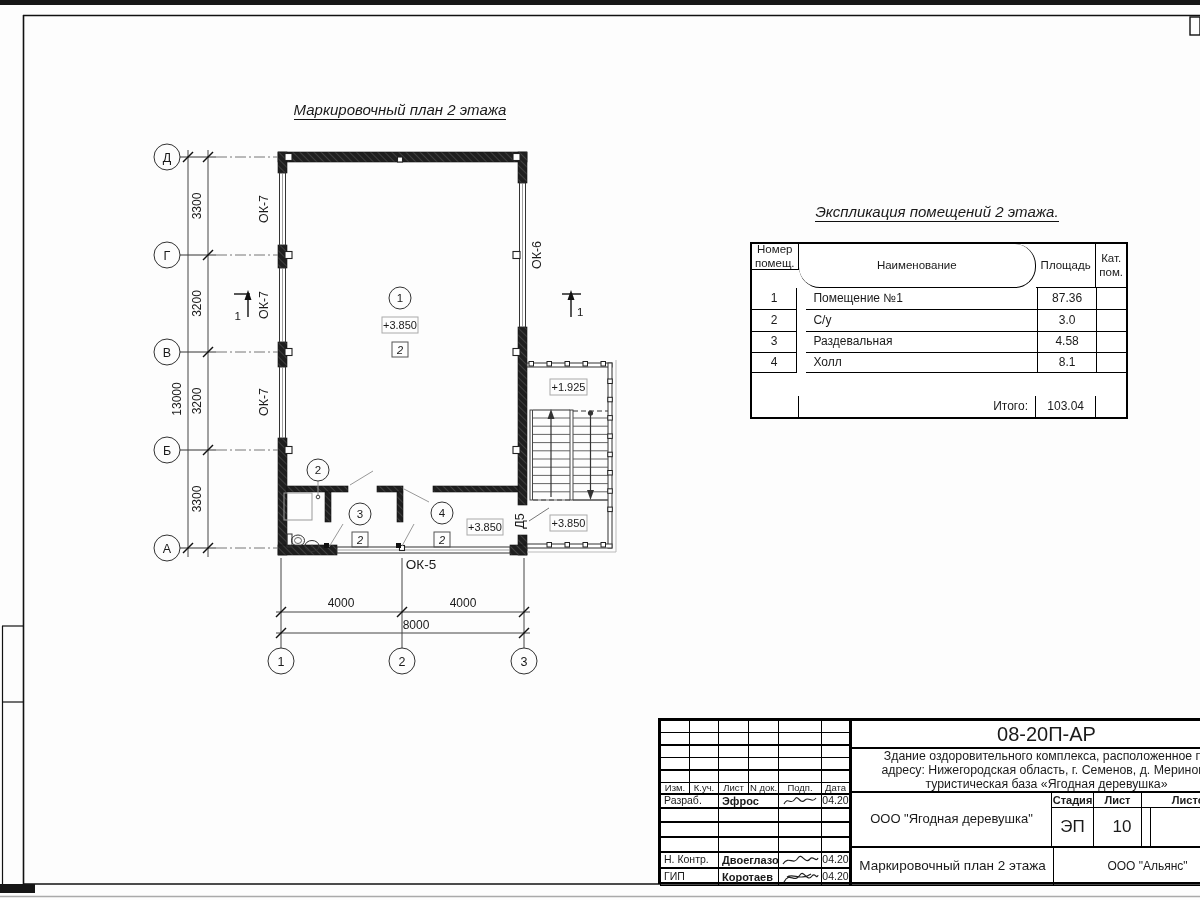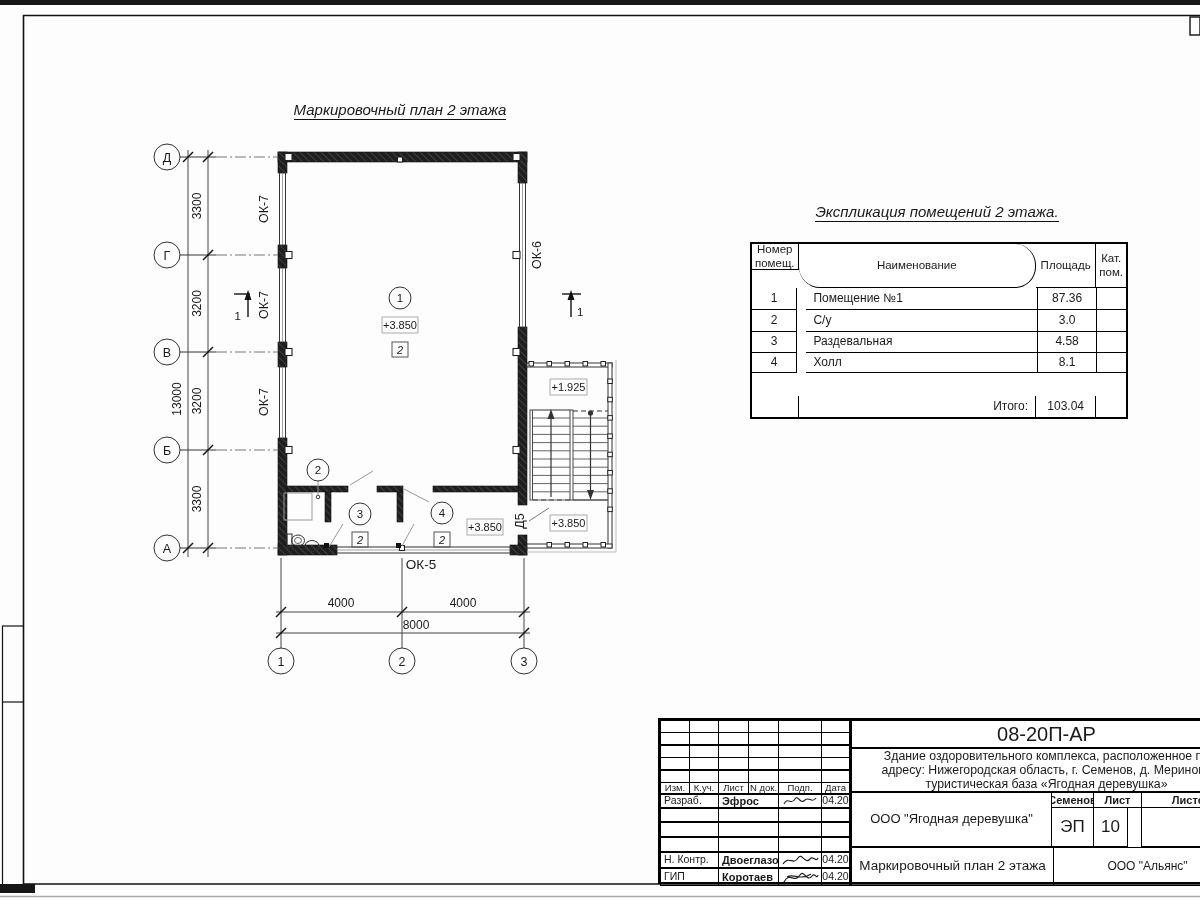"Семенов" div.tcell { text: Семенов -> Стадия }
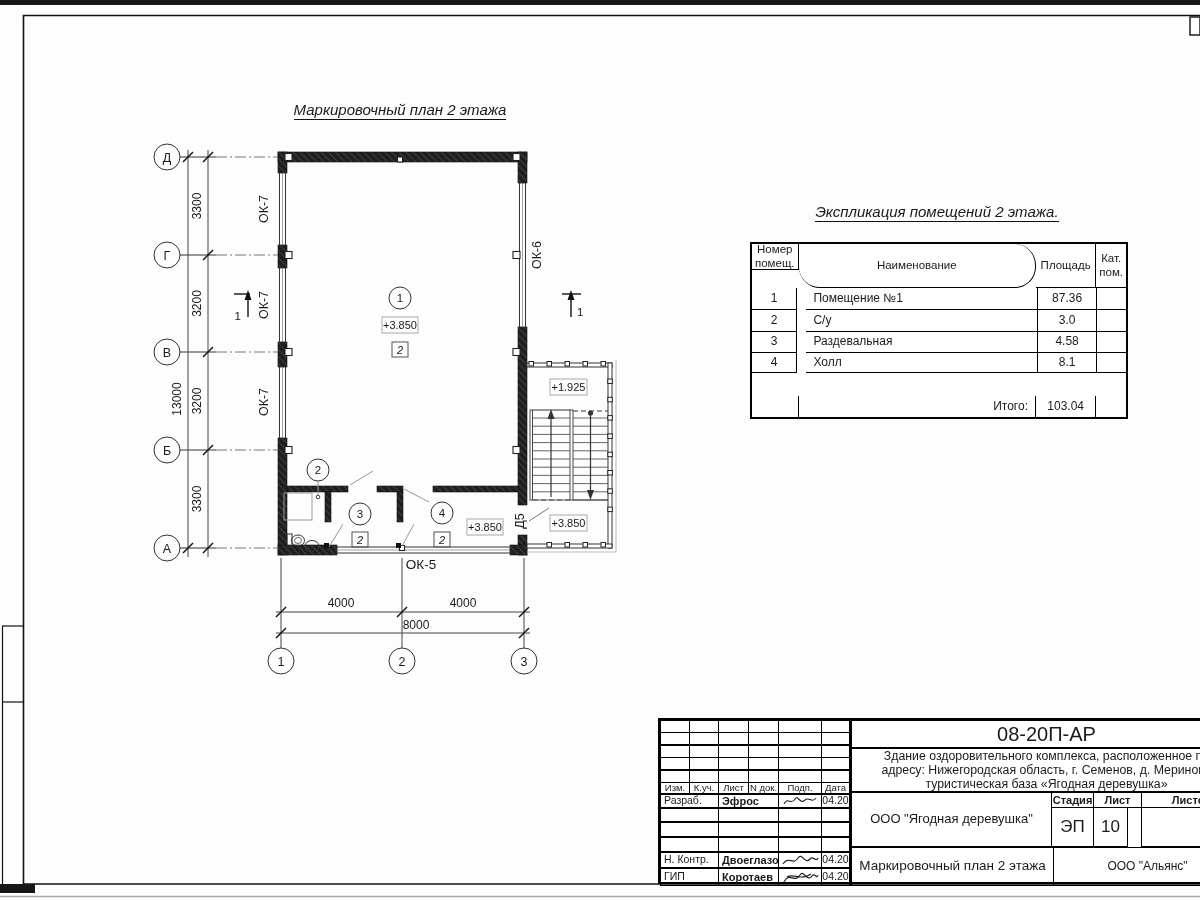"10" div.tcell { width: 35px -> 58px }
